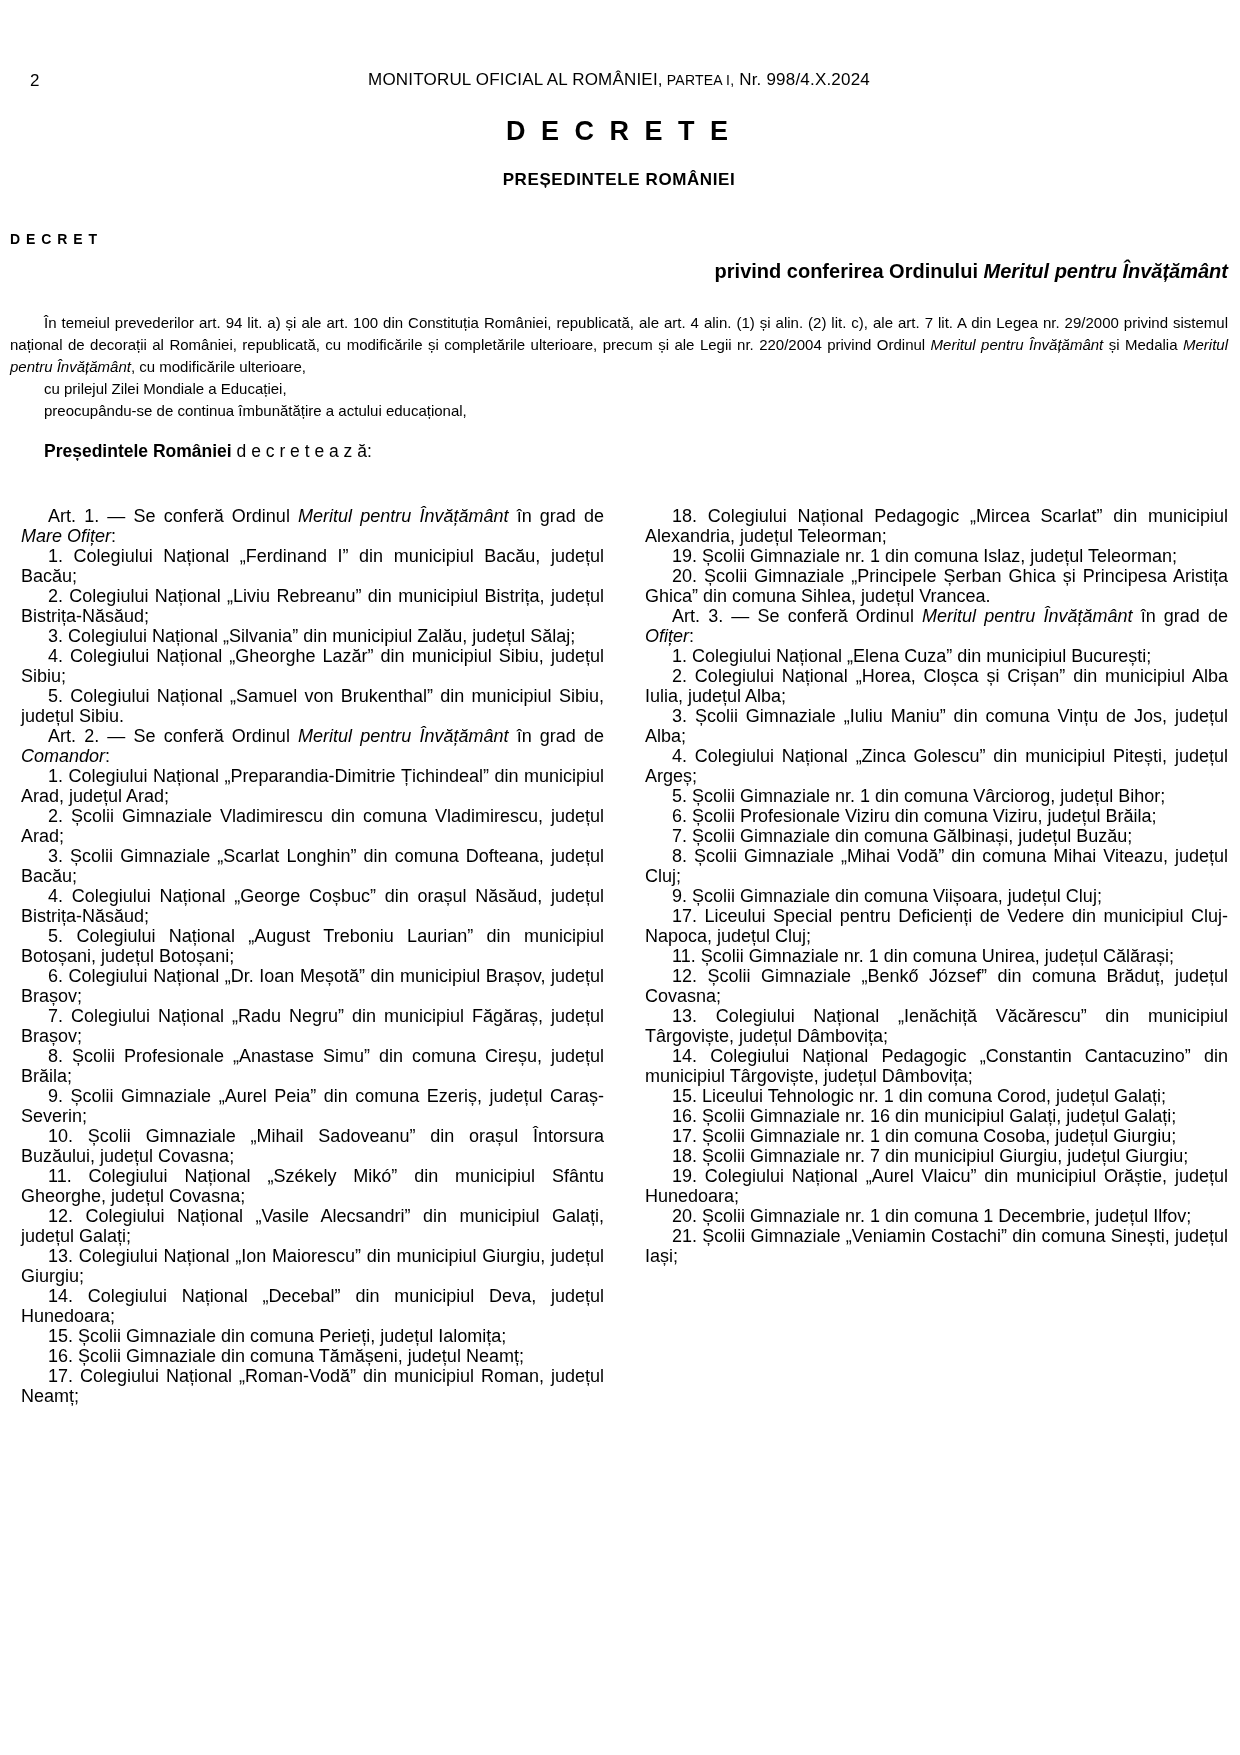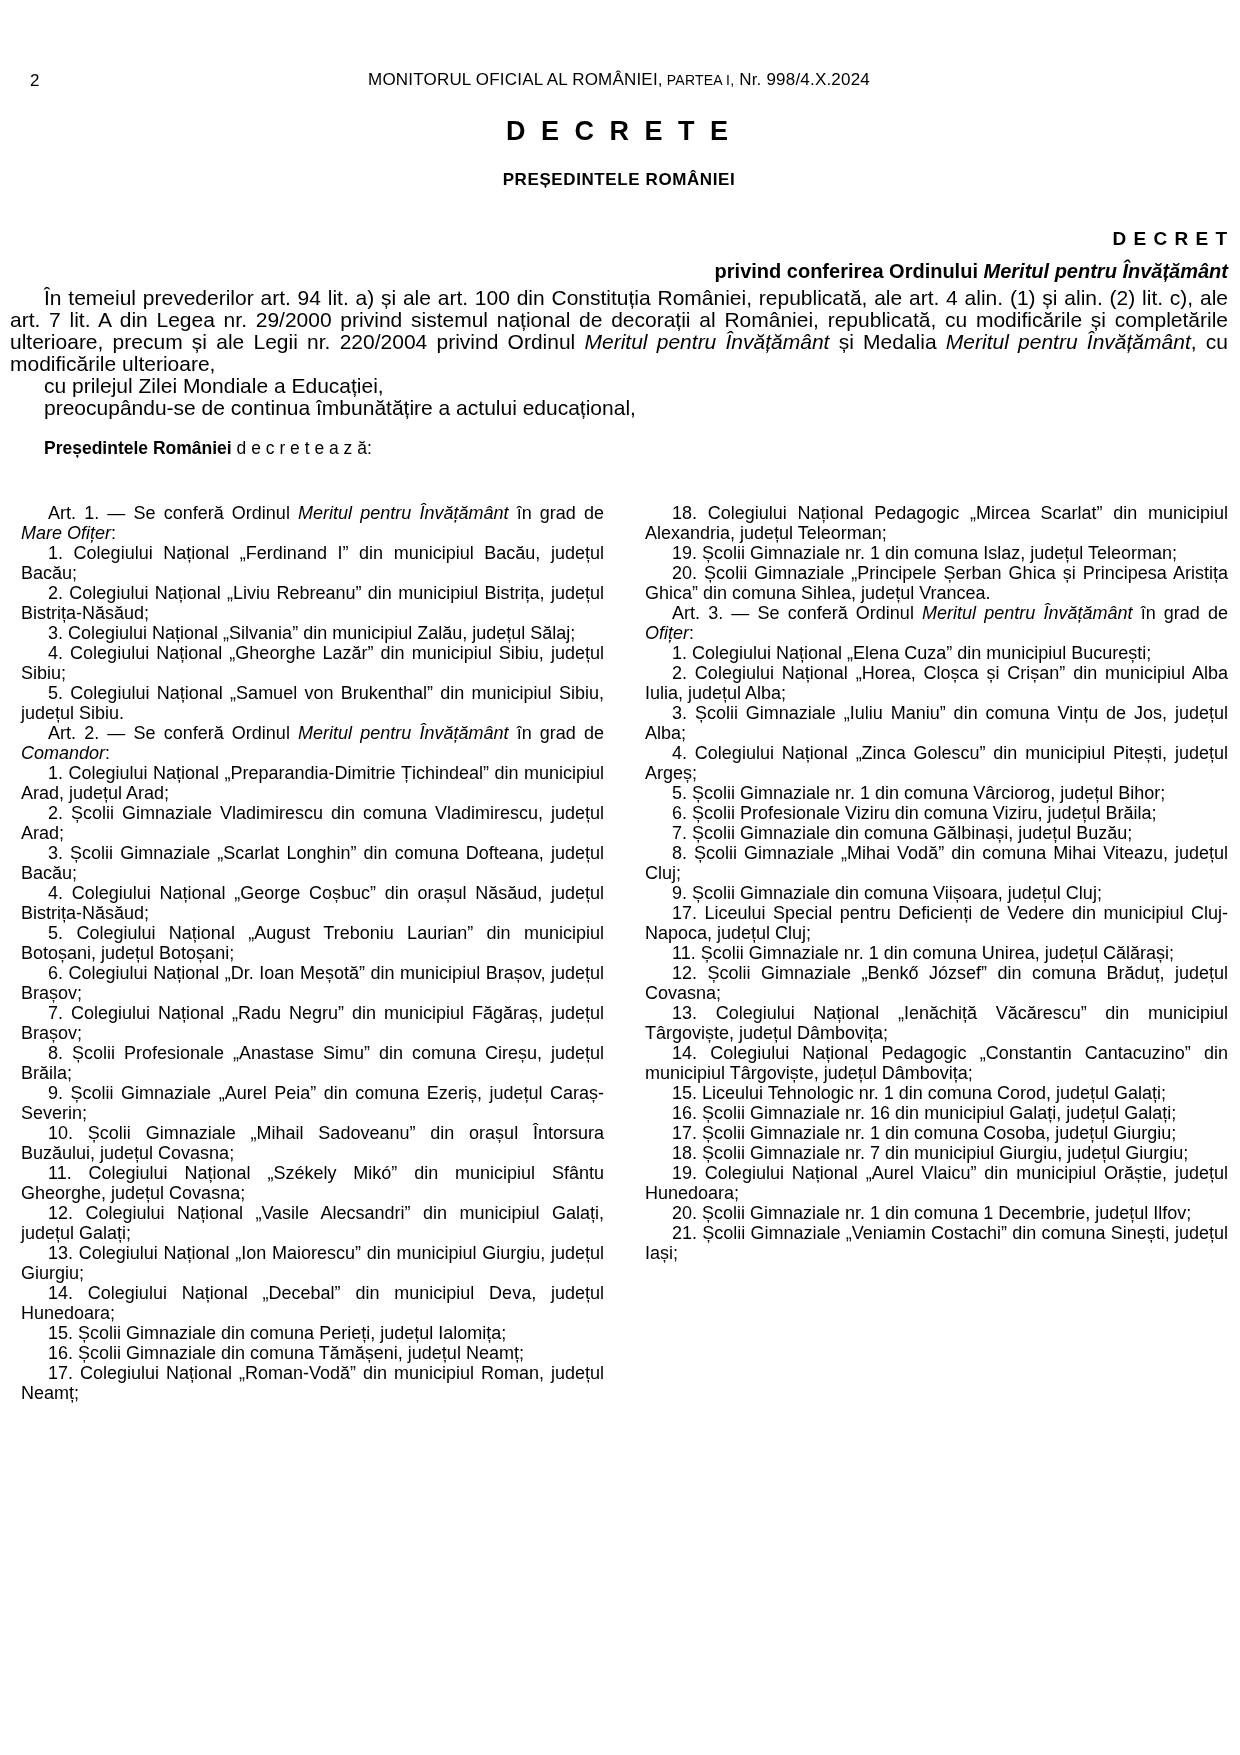"D E C R E T" .decree-title { font-size: 19px -> 14px; text-align: right -> left }
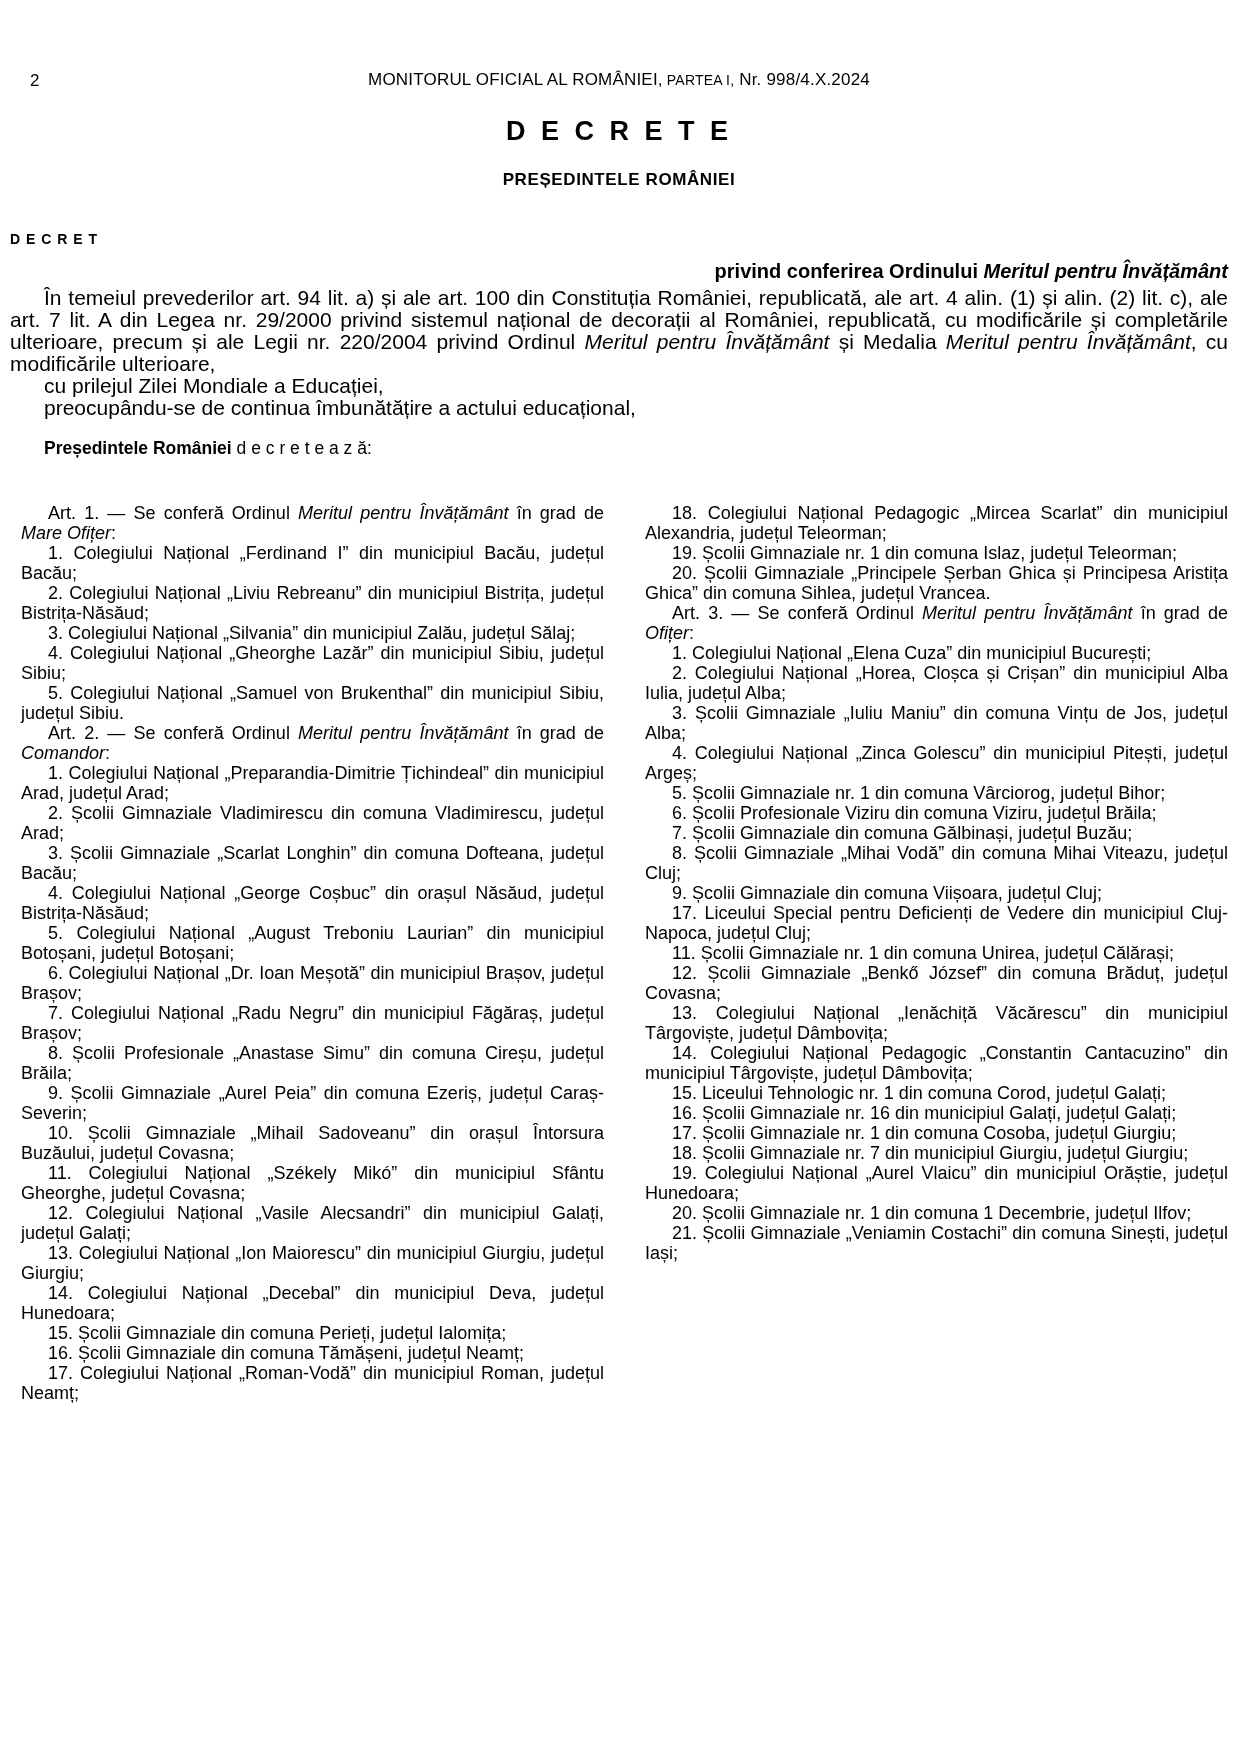"În temeiul prevederilor art. 94" .preamble { font-size: 21px -> 15px; margin-top: 4px -> 29px }
